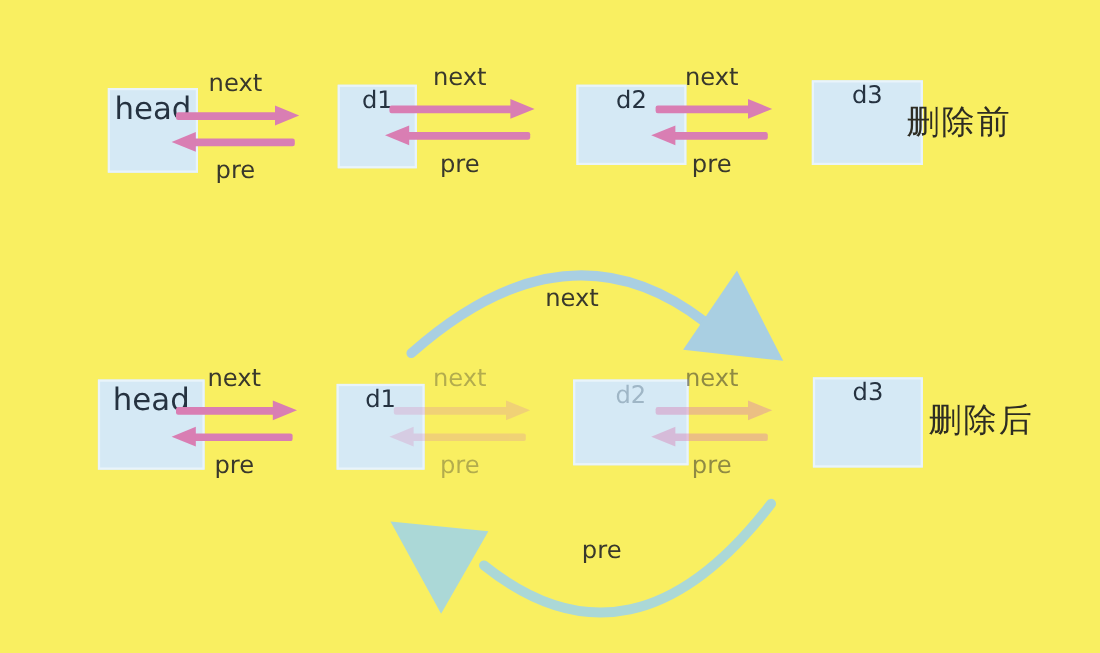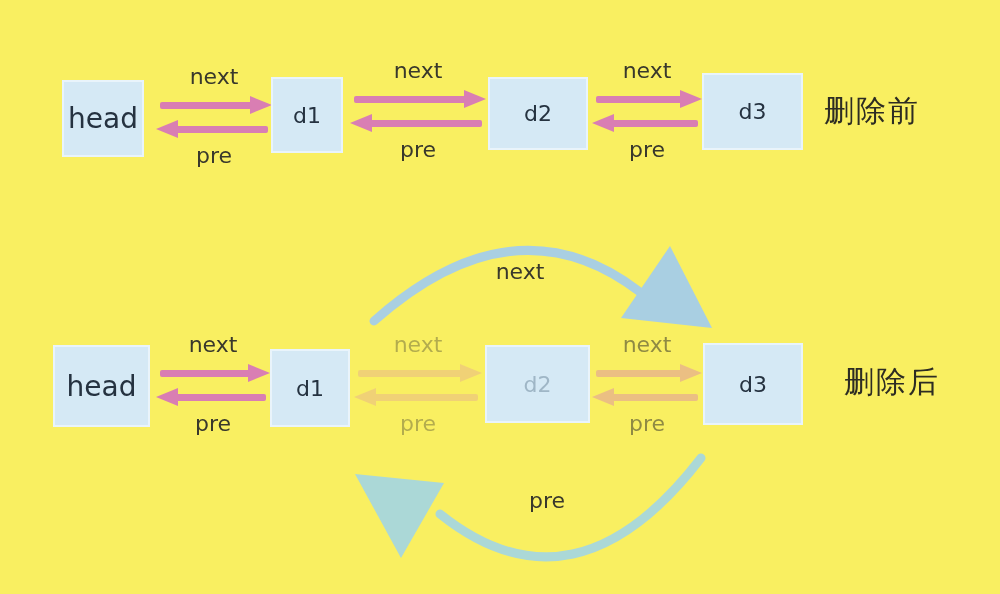"head" .node { align-items: center -> flex-start; margin-left: none -> 36px }
